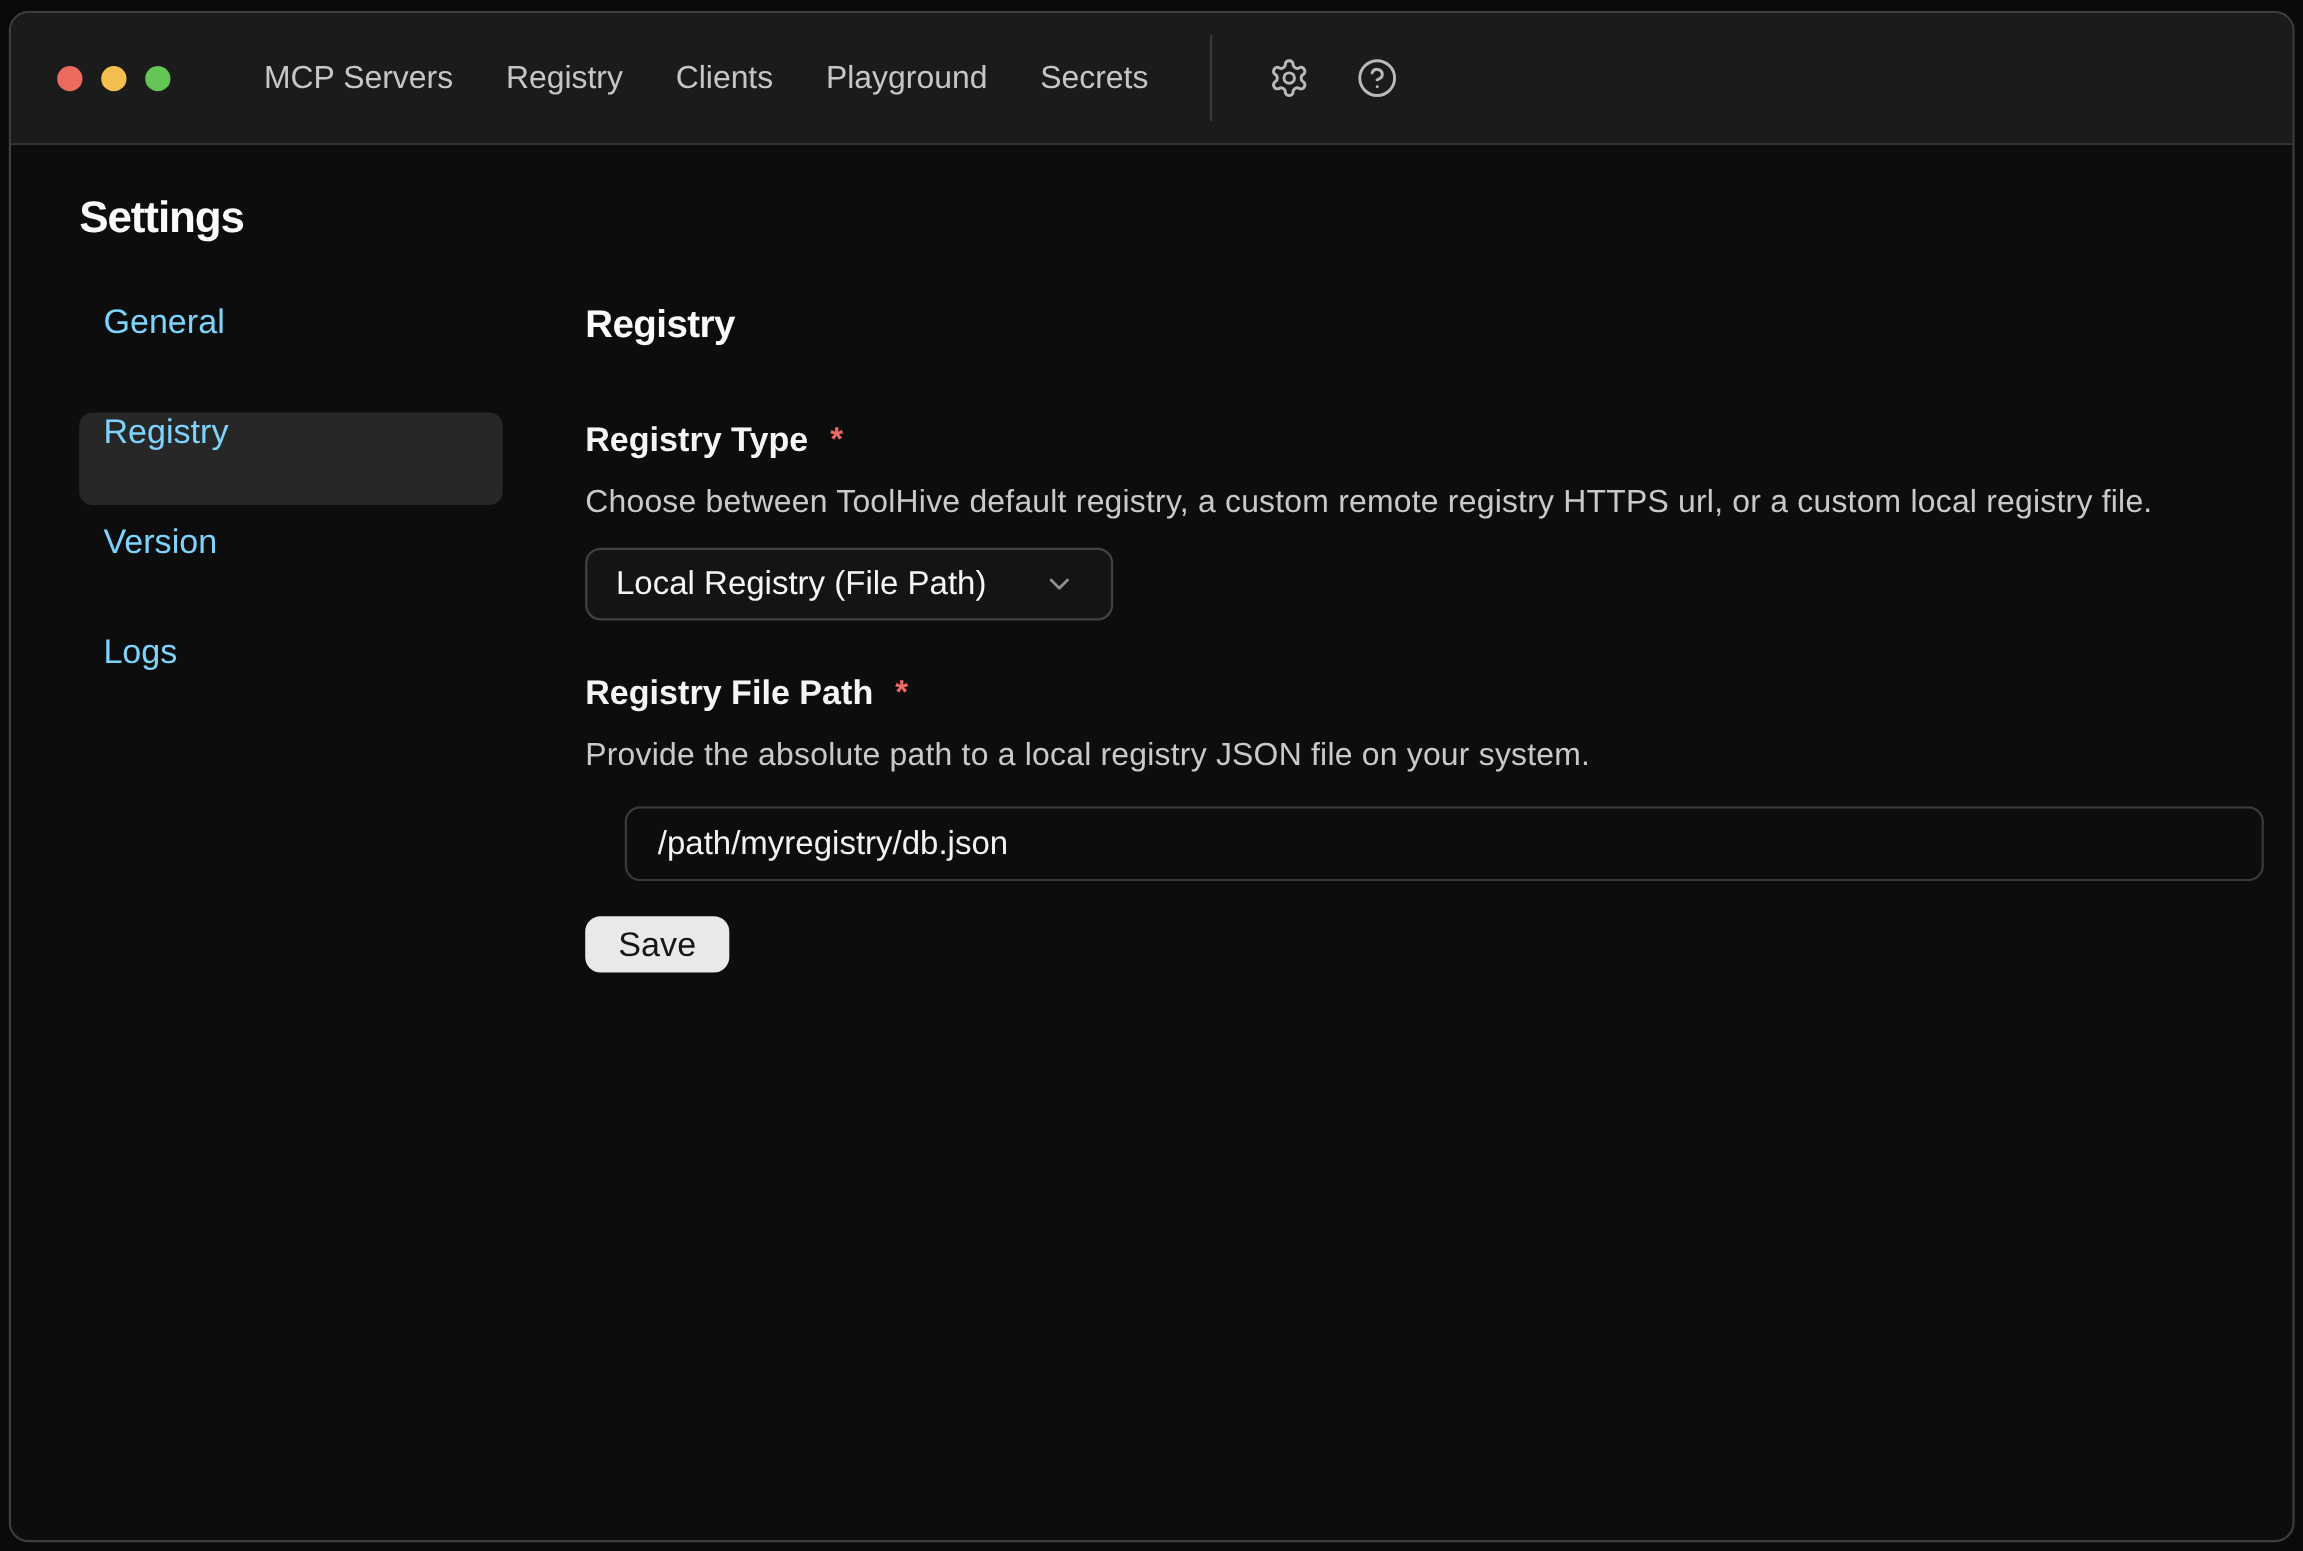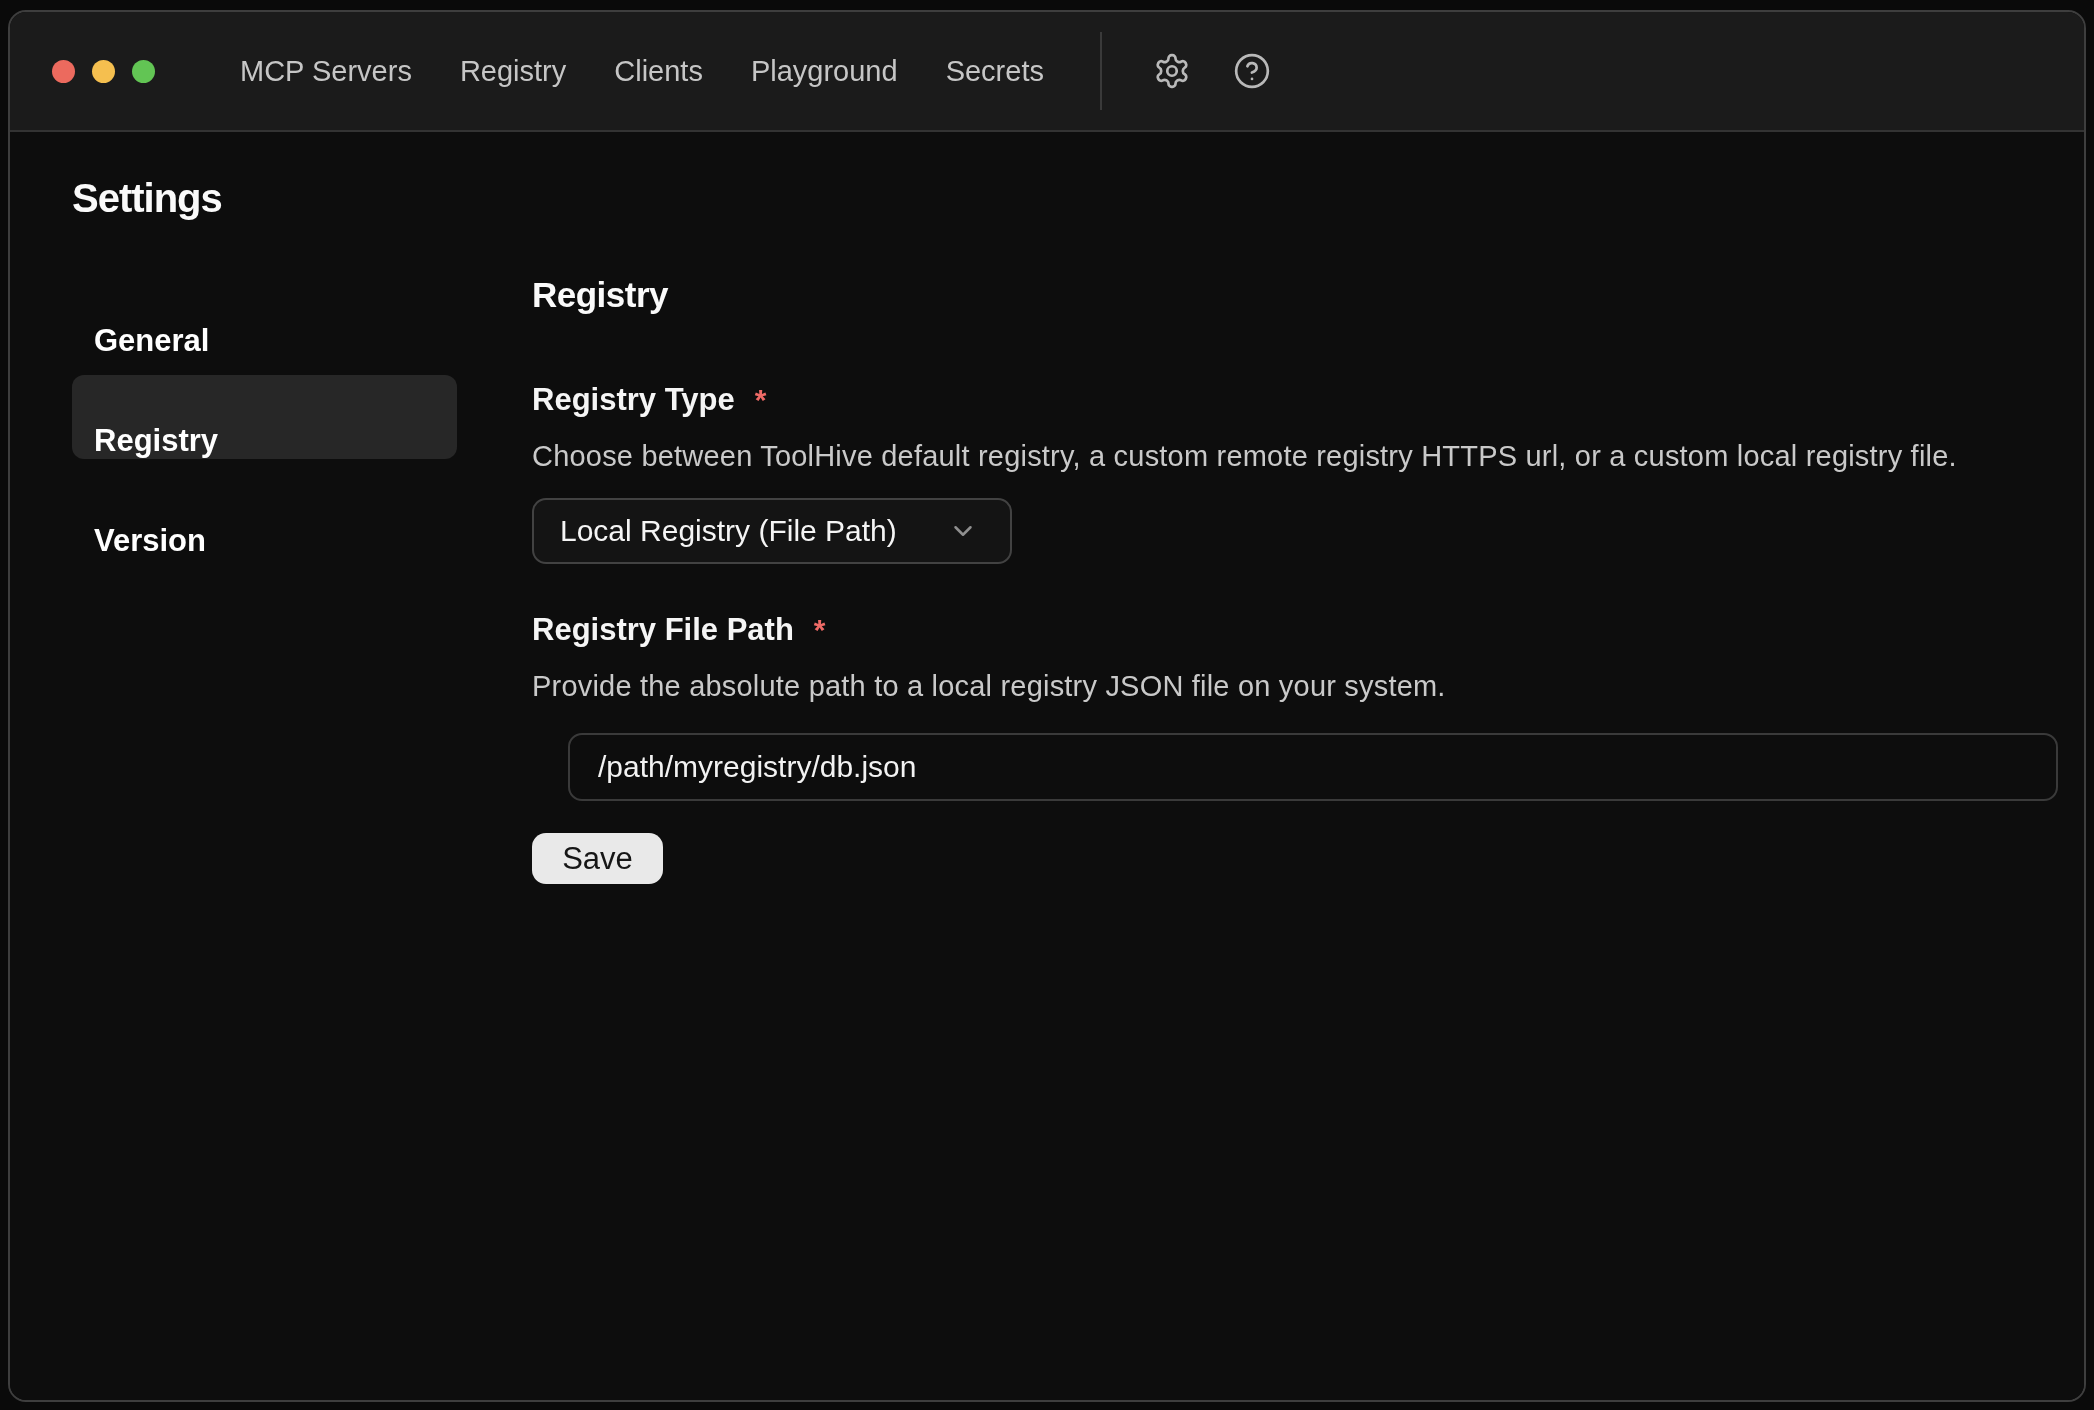"General" .sidebar-item { align-items: flex-end -> flex-start; color: #ffffff -> #7dd3fc; font-weight: 700 -> 400 }
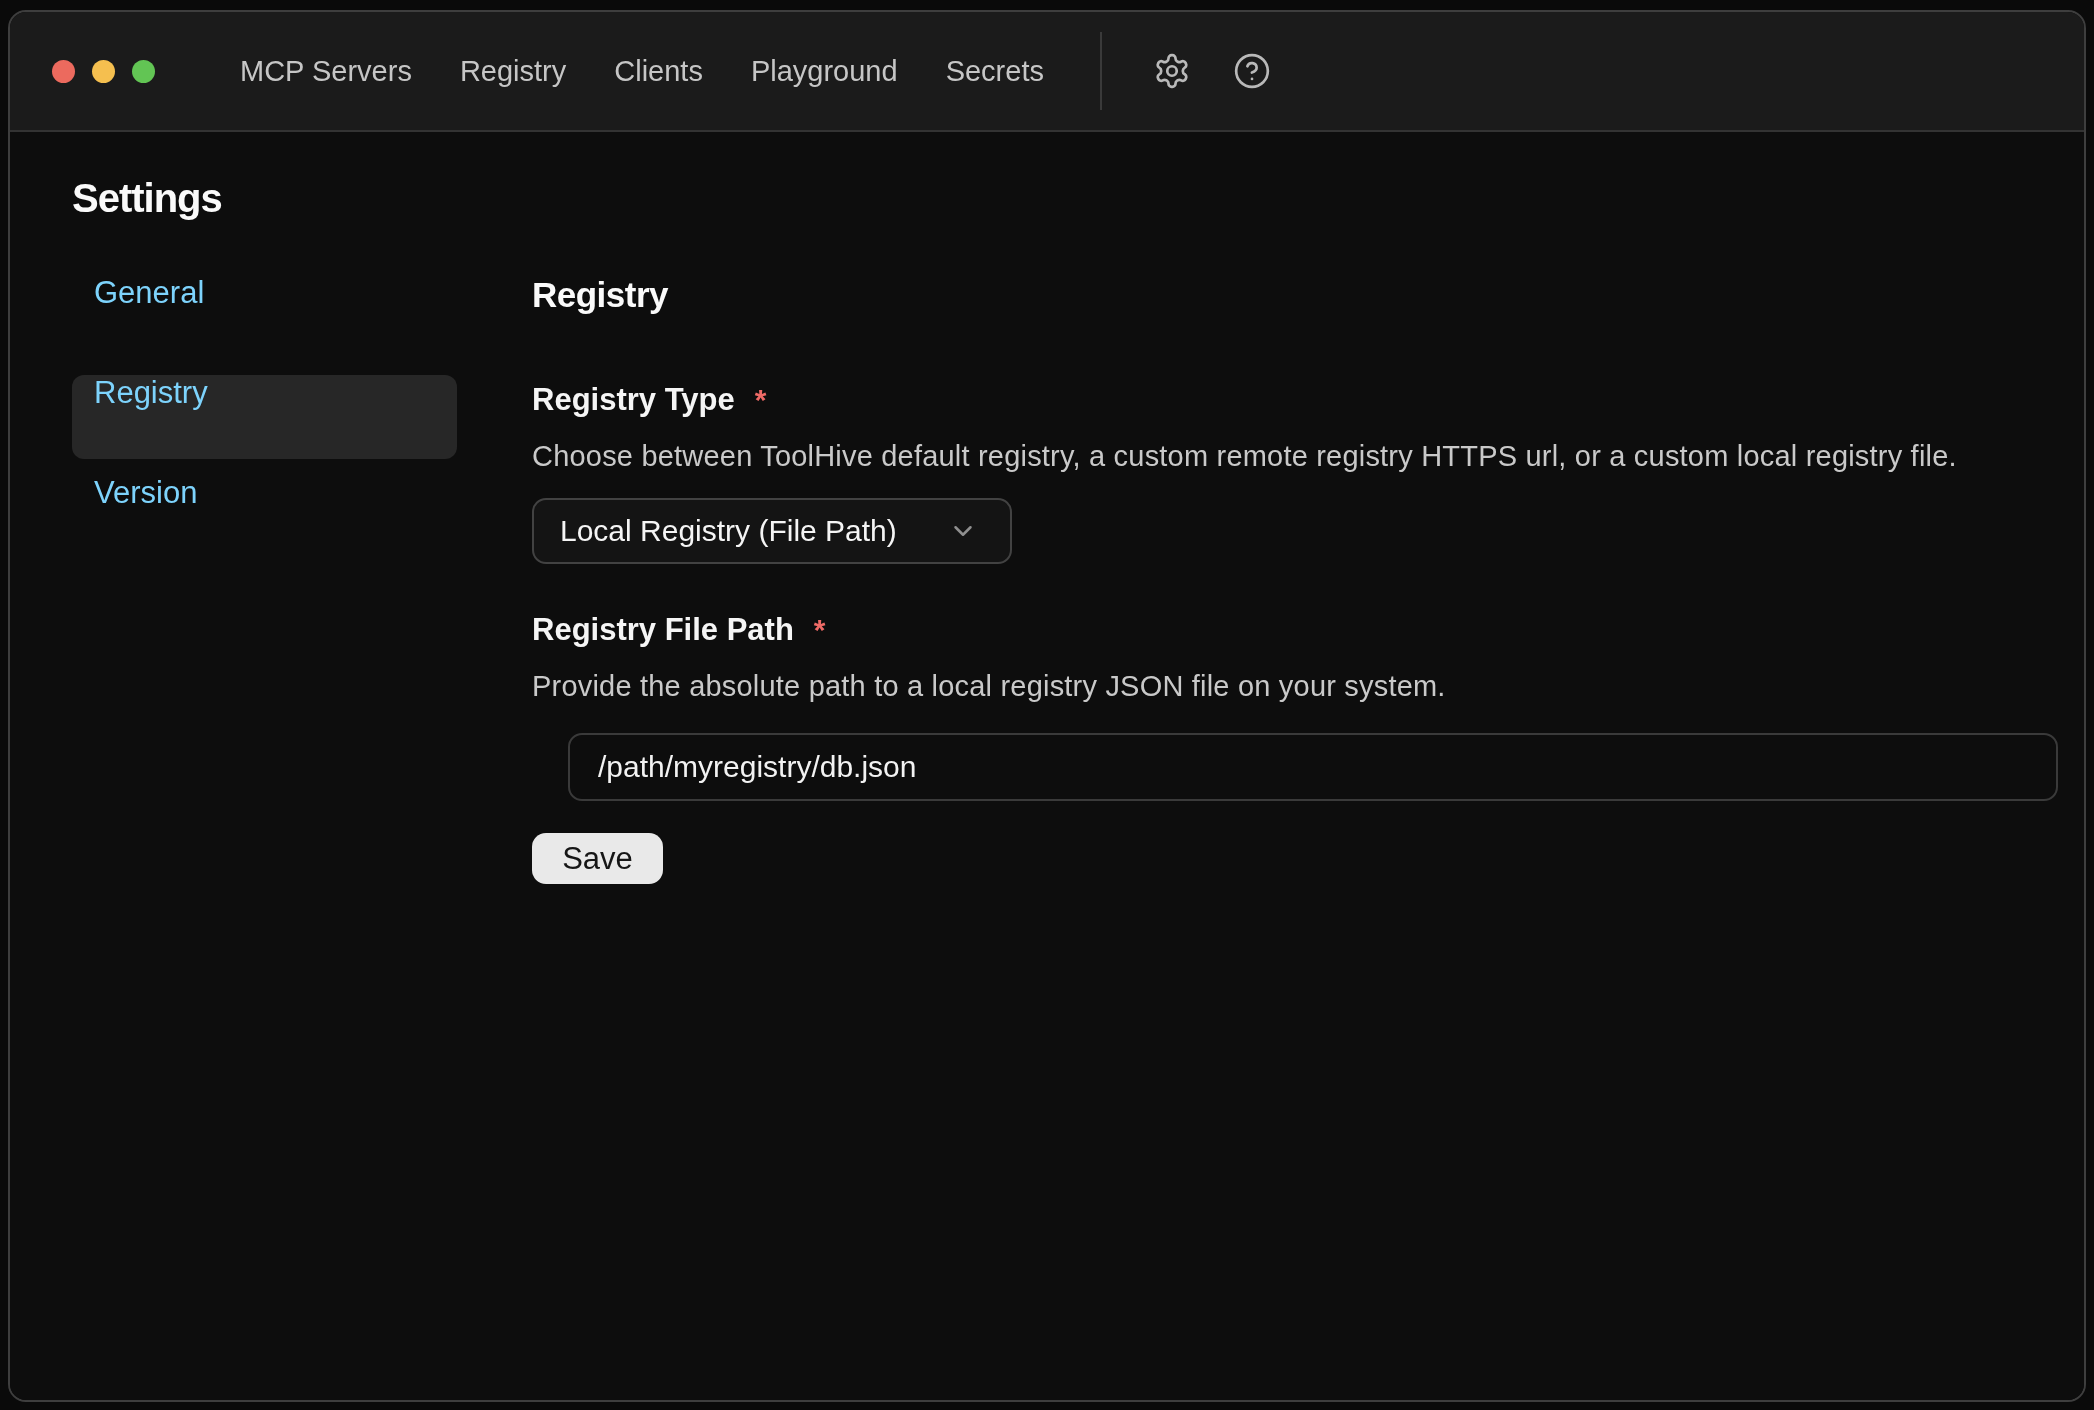"Logs" div.sidebar-item { html: none -> <div> <span>Logs</span> </div> }
